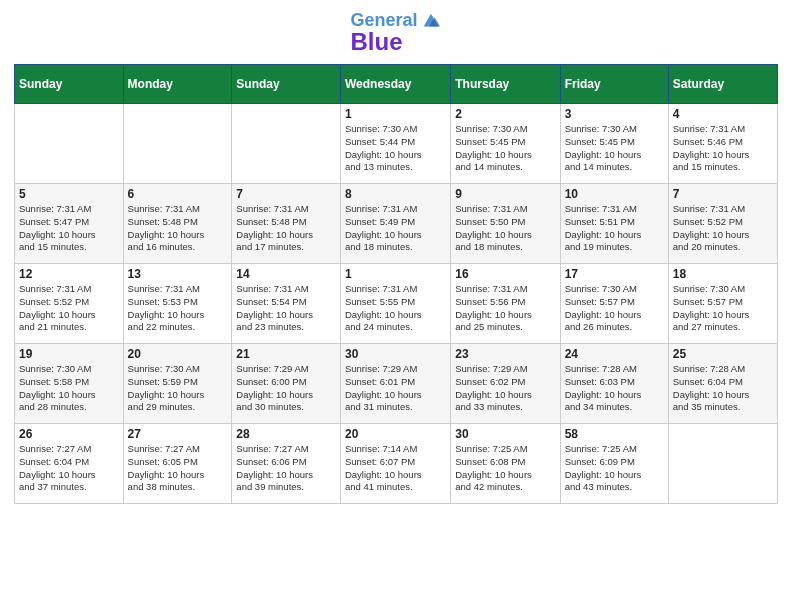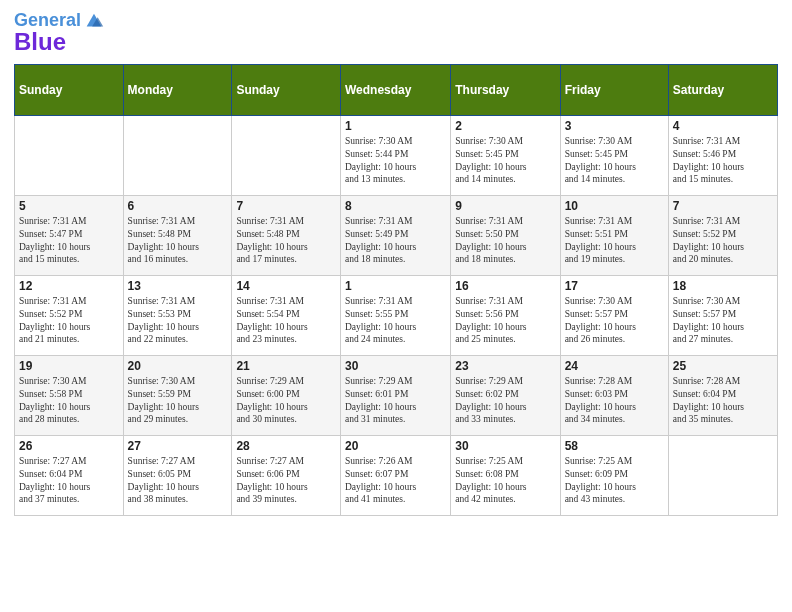"General" .header { justify-content: flex-start -> center }
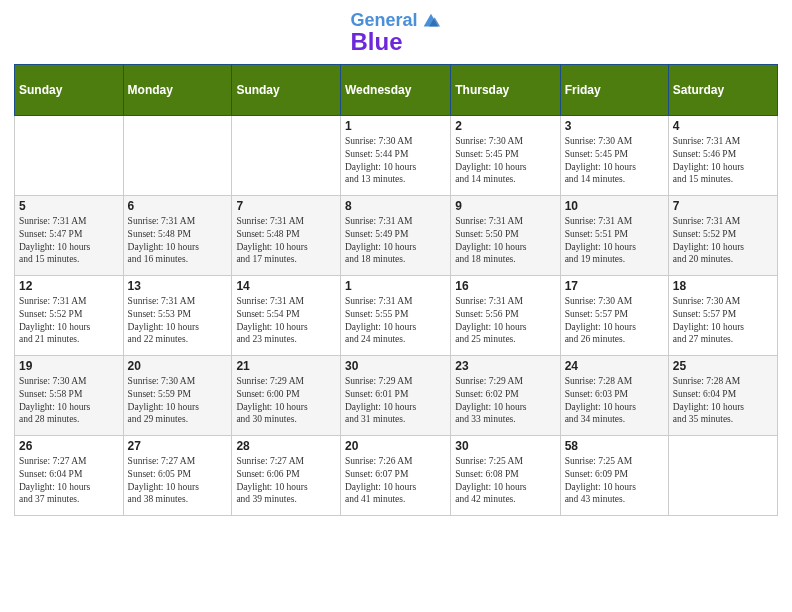"Sunday" .calendar th { background-color: #4d7c0f -> #15803d; padding: 18px 4px -> 12px 4px }
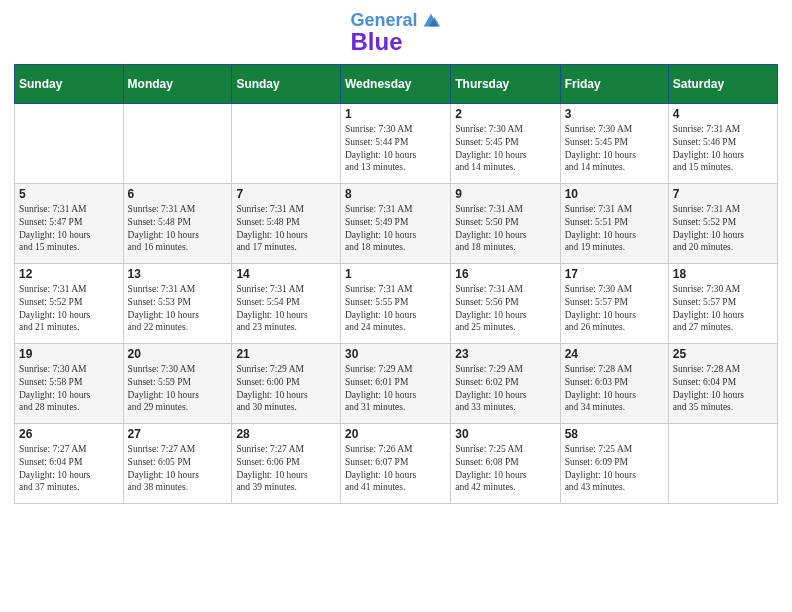"Sunrise: 7:30 AM" .day-info { font-family: Liberation Serif, serif -> none }
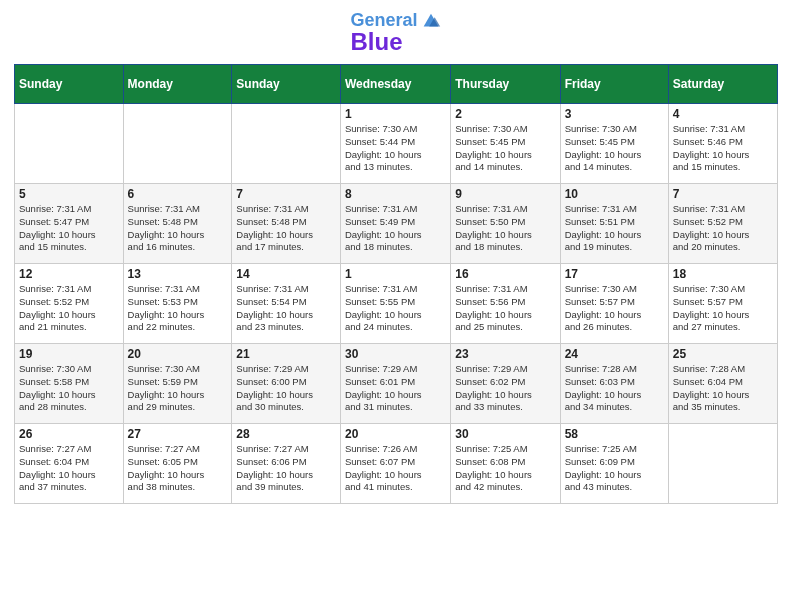"Sunrise: 7:26 AM" div.day-info { text: 7:26 -> 7:14 }
